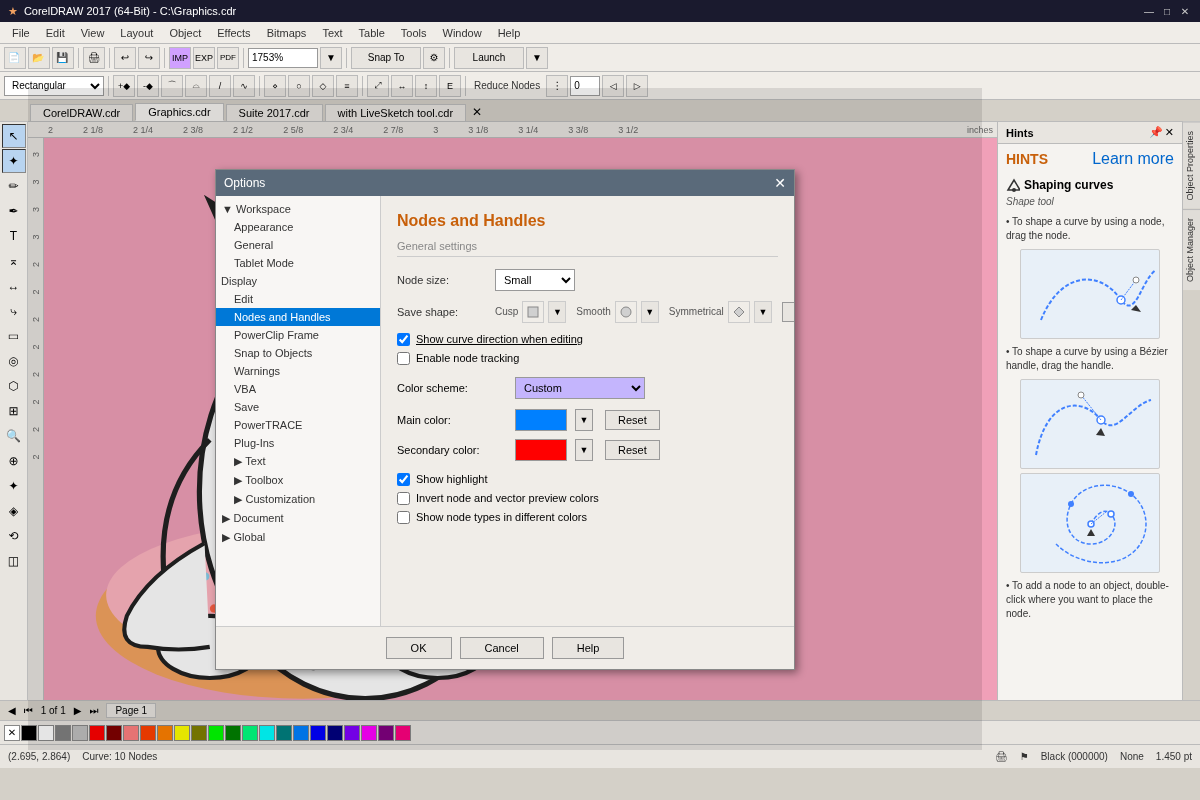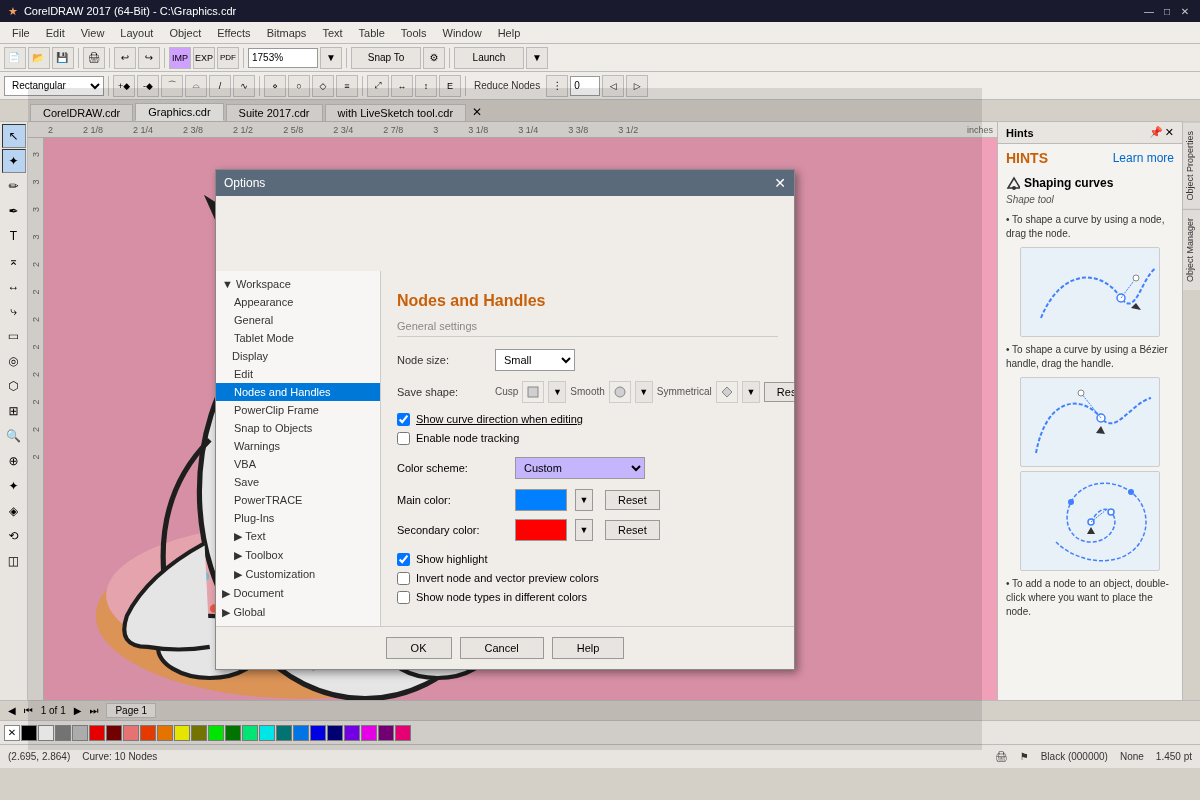"Learn more" span { font-size: 12px -> 16px }
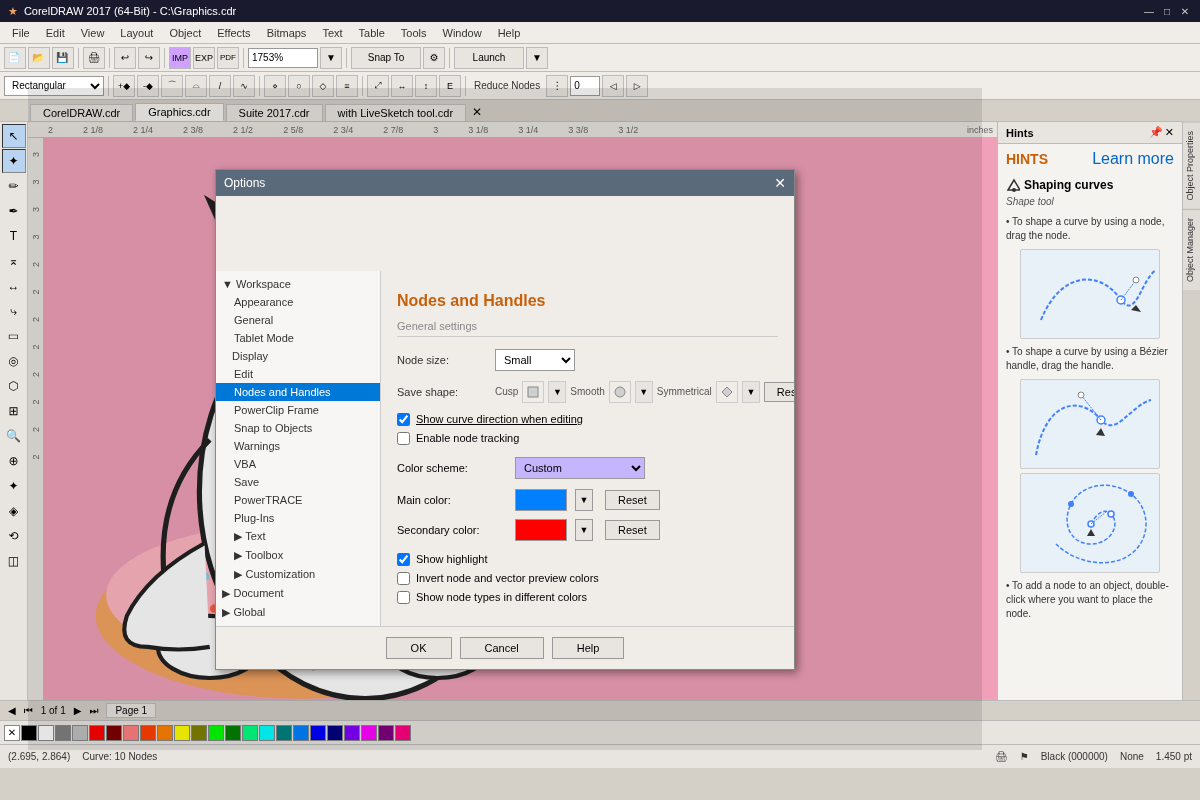"▼ Workspace" div { align-items: flex-end -> none }
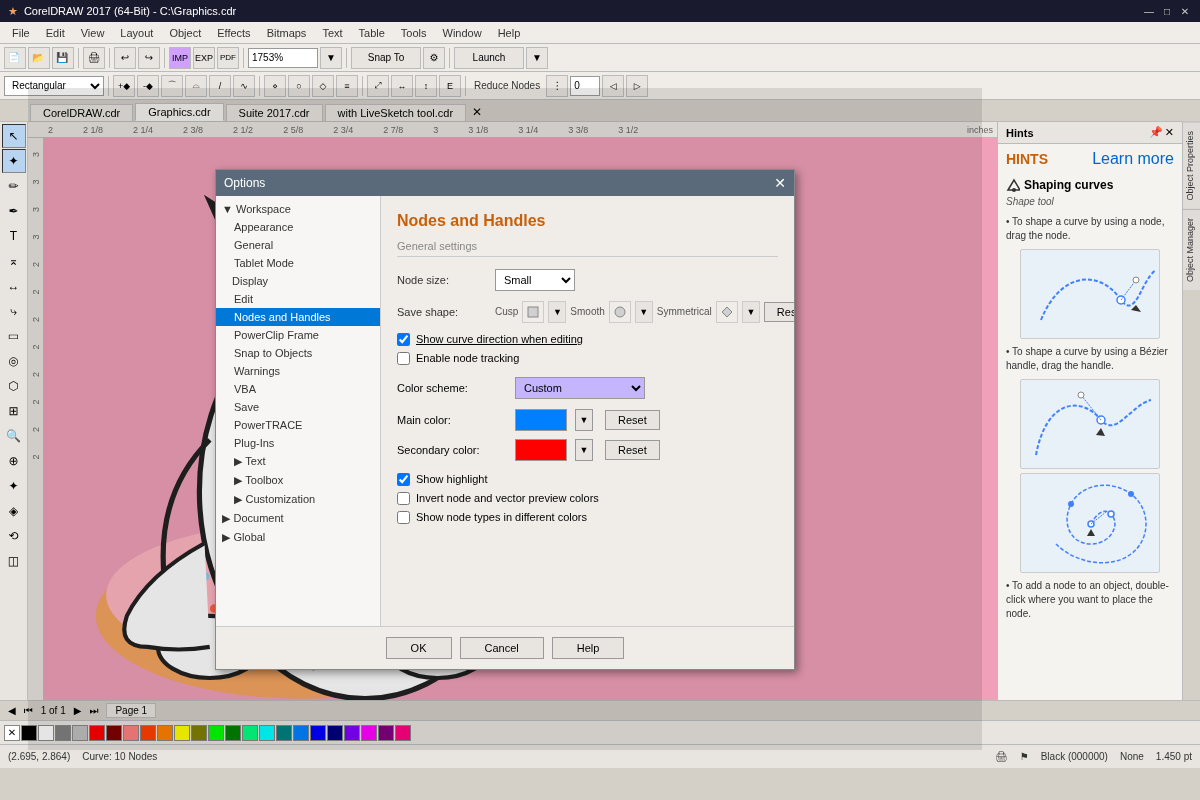"Display" div.tree-item { padding: 3px 6px 3px 16px -> 3px 6px 3px 5px }
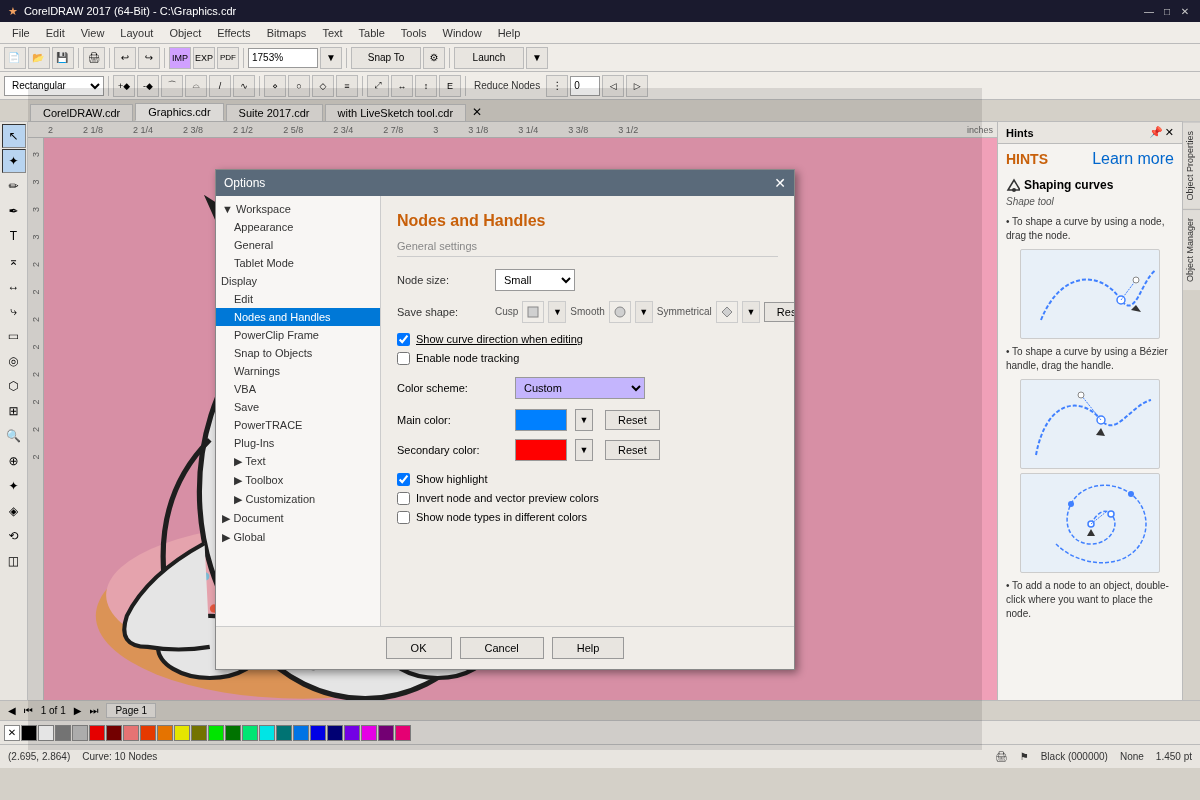"Cusp" div { gap: 4px -> 10px }
